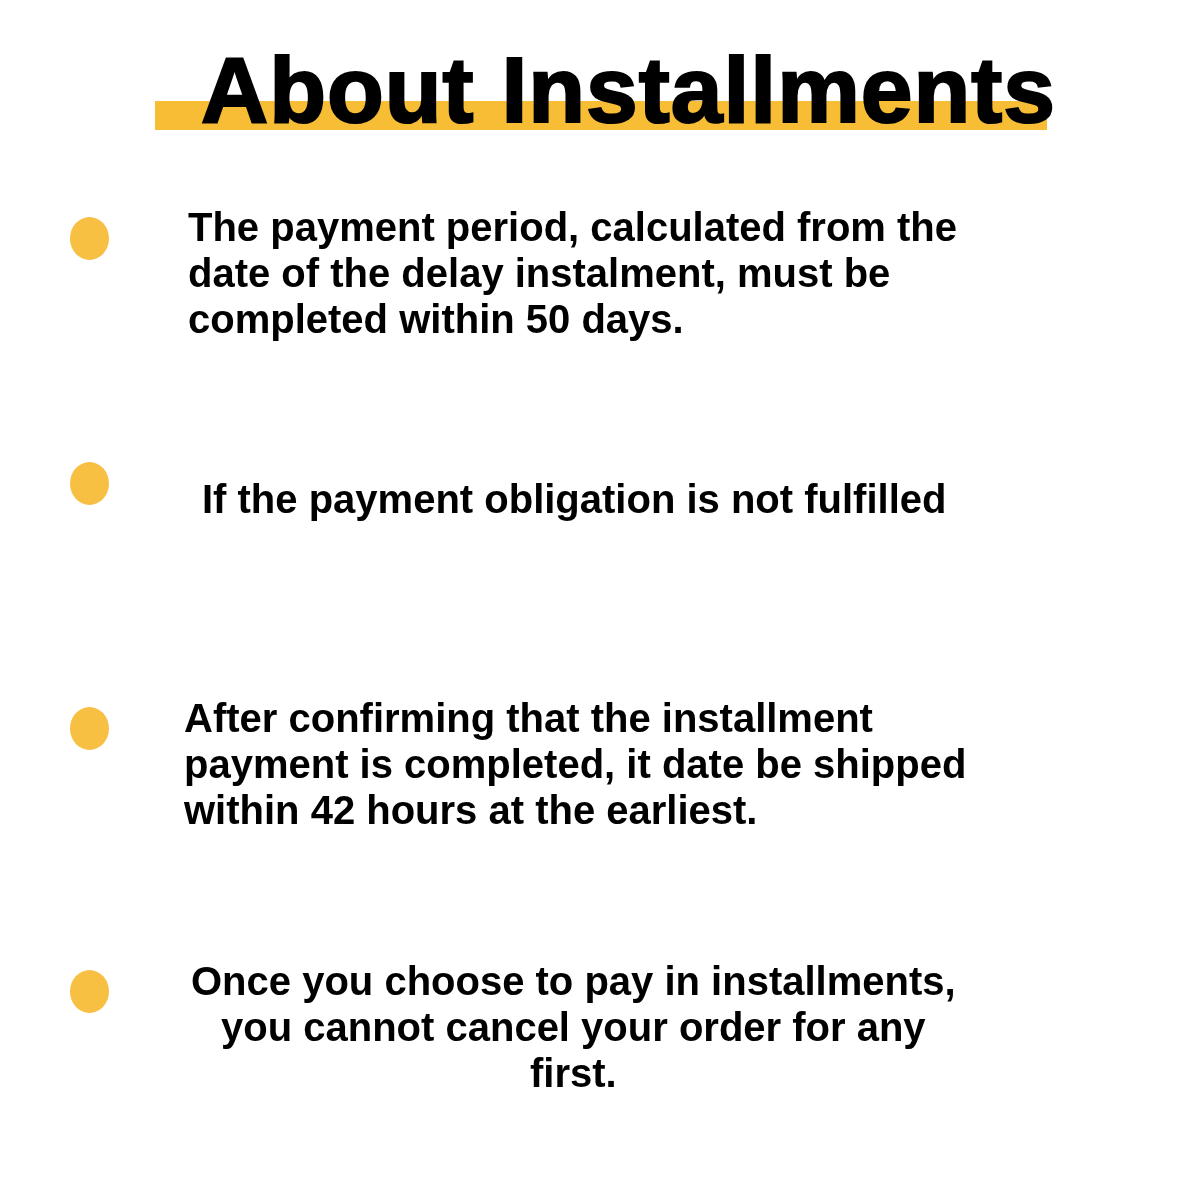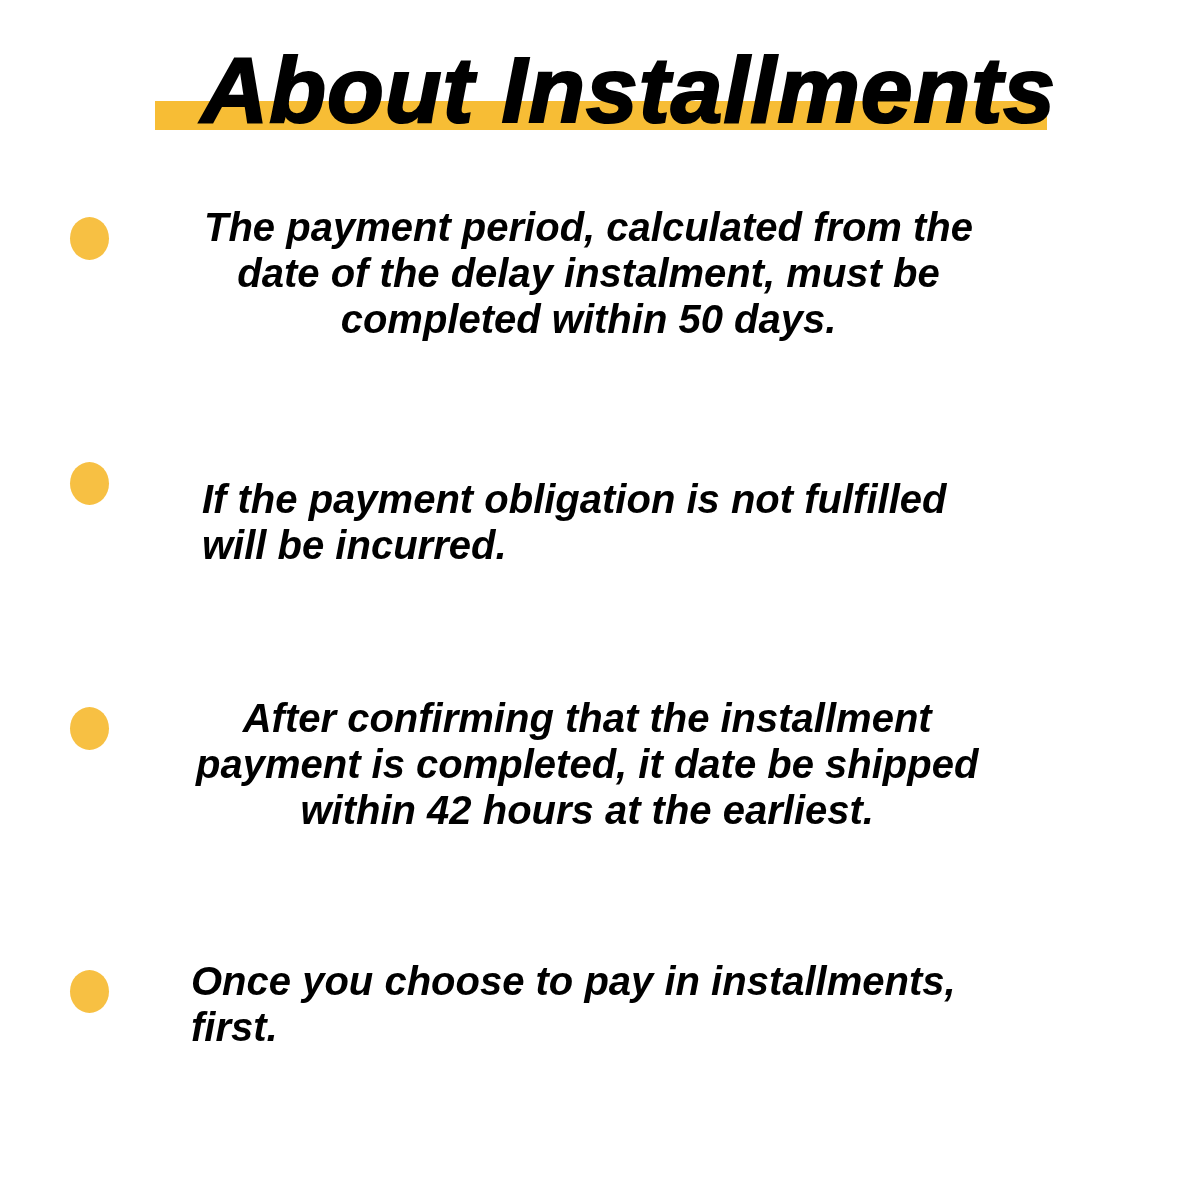"About Installments" .canvas { font-style: italic -> none }
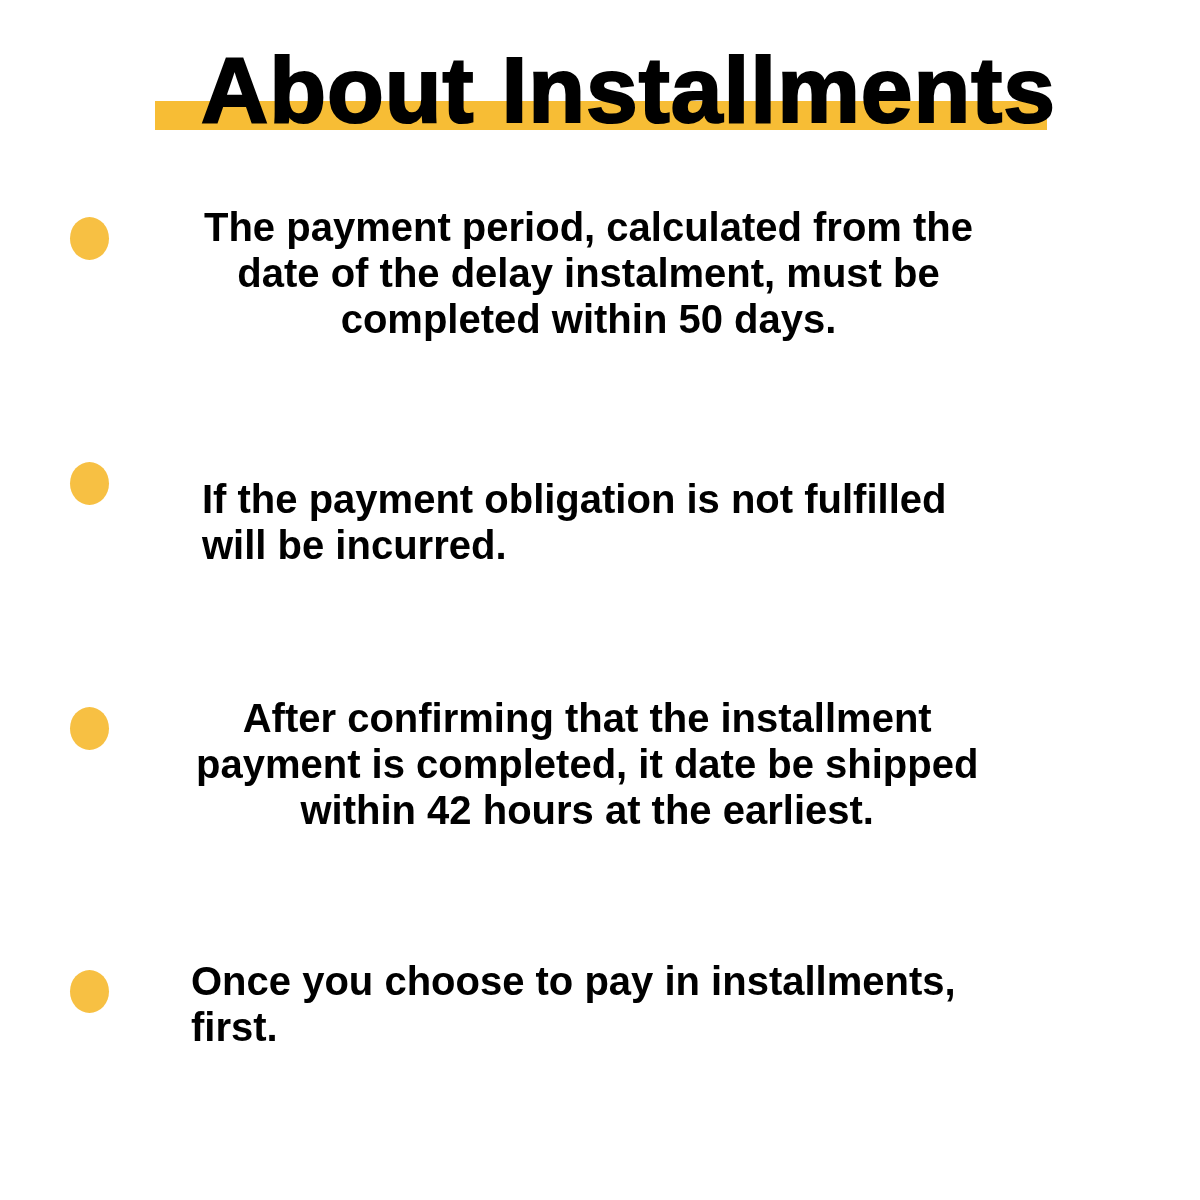"The payment period, calculated from" #text-1 { left: 204px -> 188px; text-align: center -> none }
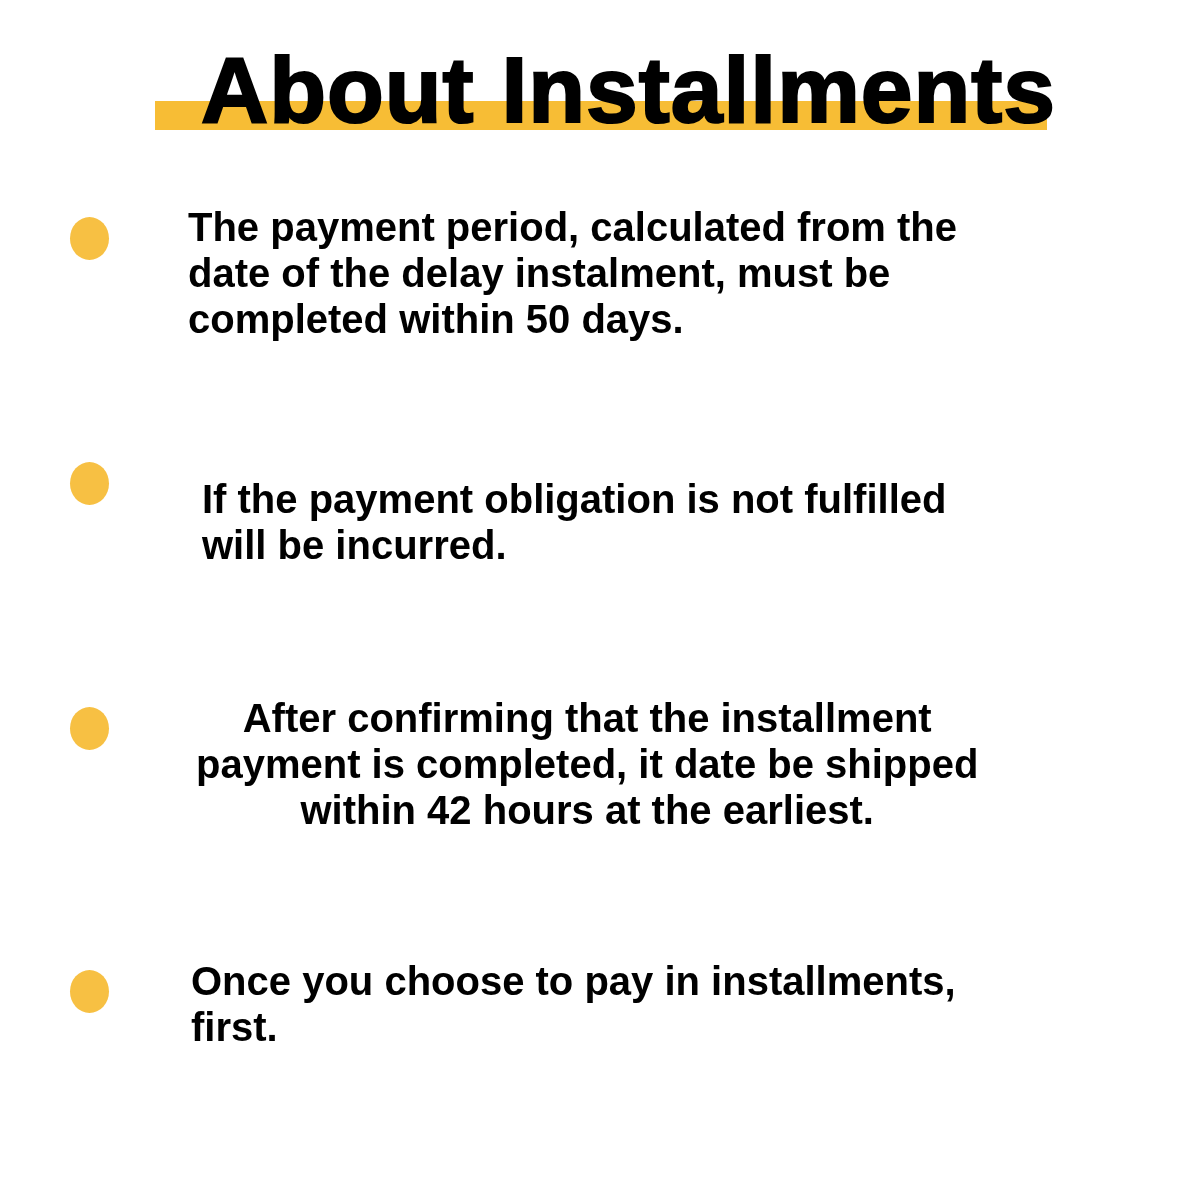"will be incurred." div.bullet-line { html: <div>will be incurred.</div> -> none }
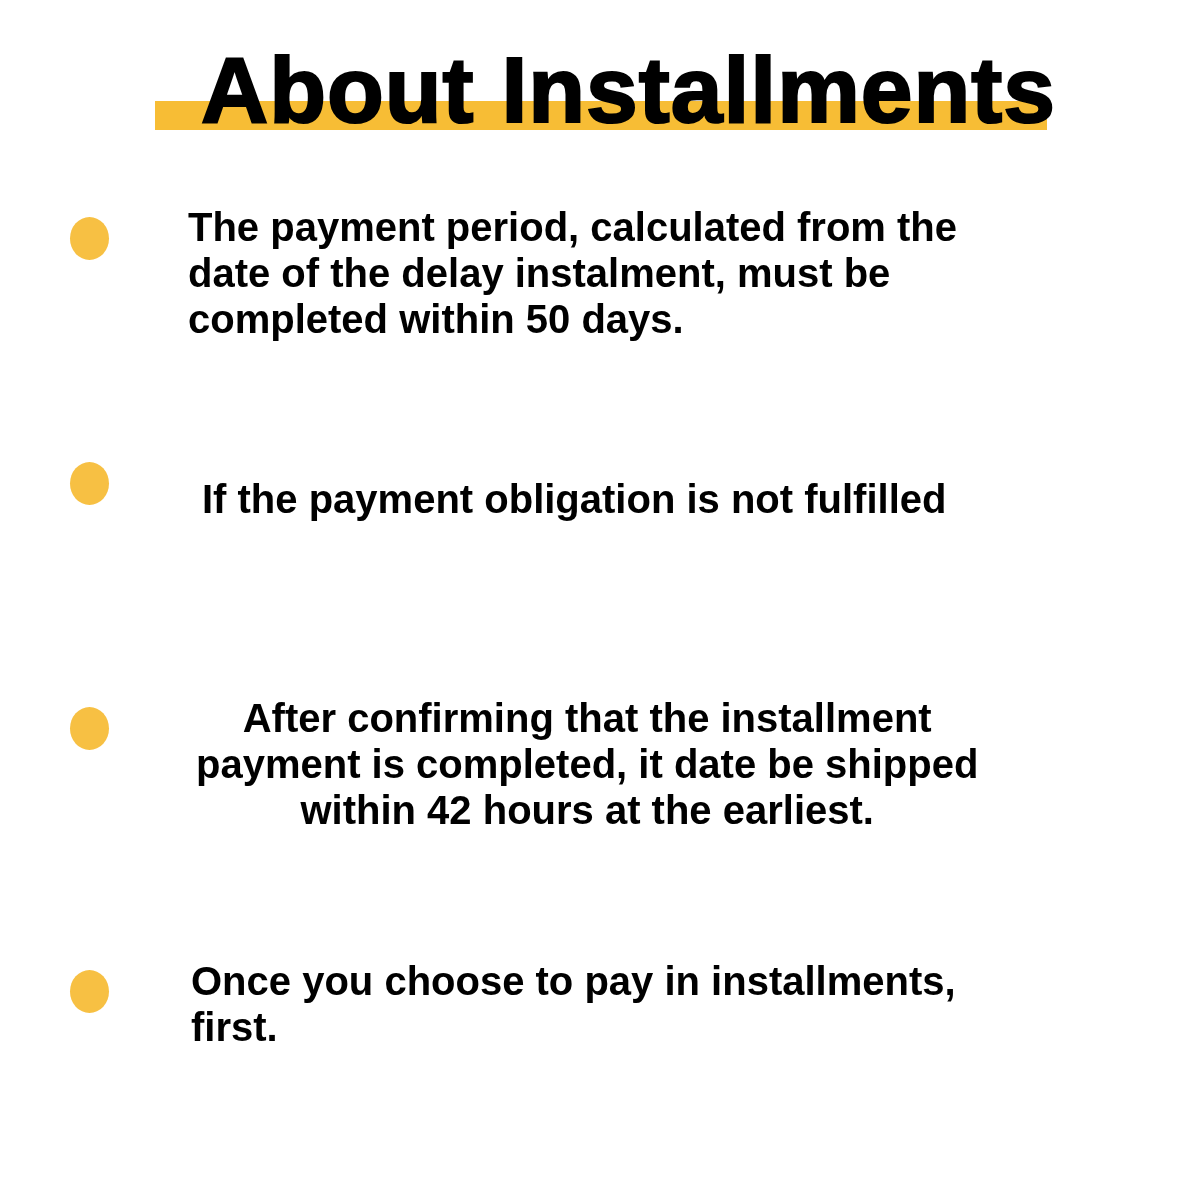"After confirming that the installment" #text-3 { left: 196px -> 184px; text-align: center -> none }
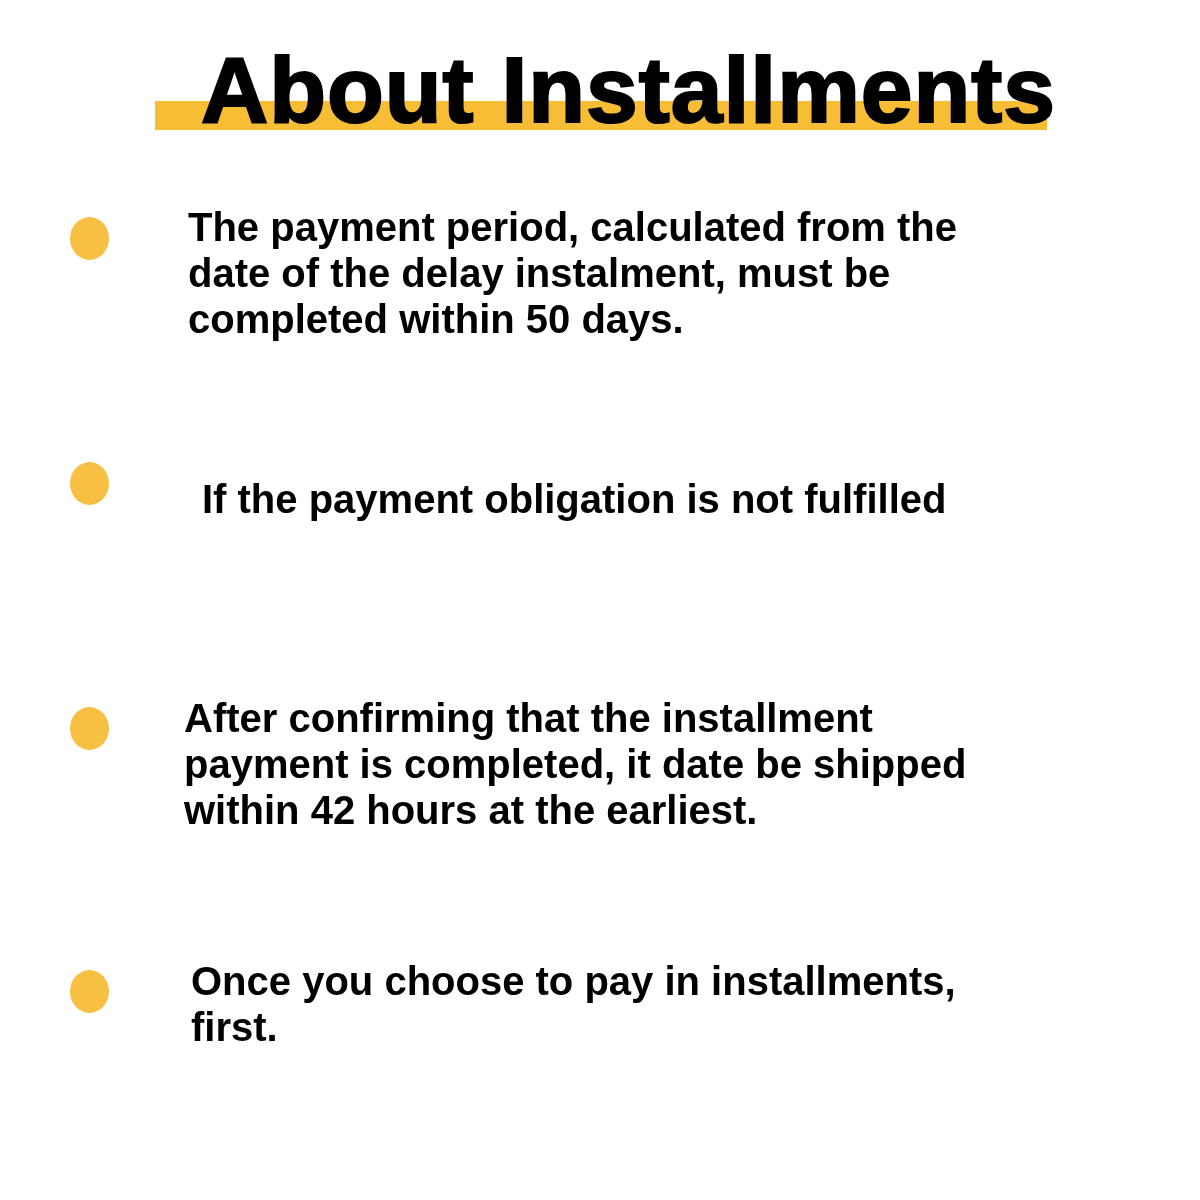"Once you choose to pay" #text-4 { text-align: none -> center }
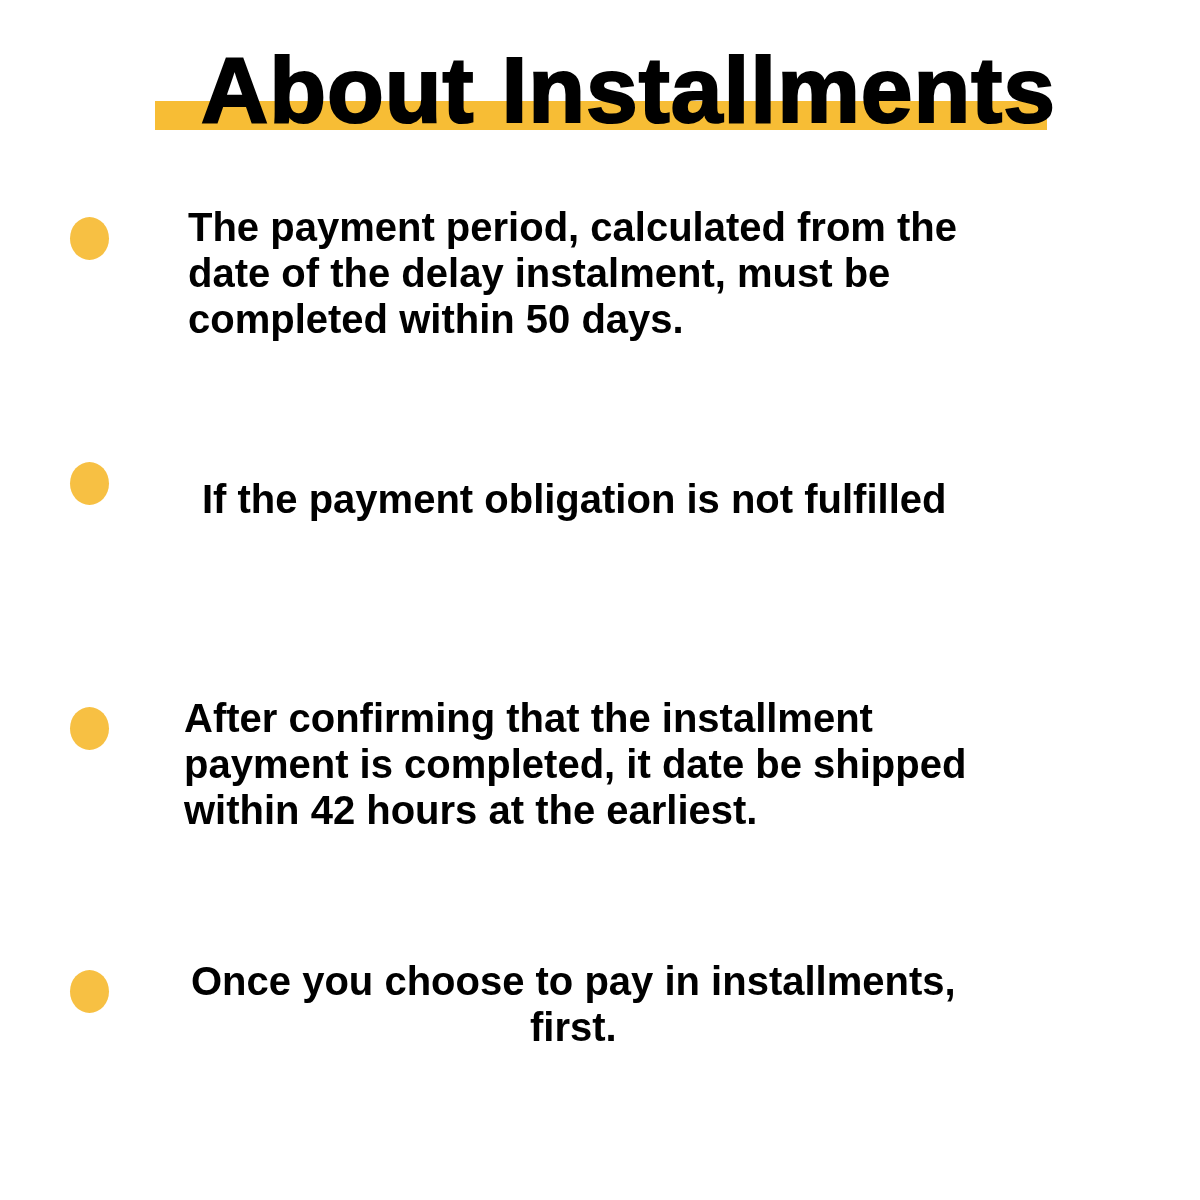"you cannot cancel your order" div.bullet-line { html: none -> <div>you cannot cancel your order for any</div> }
